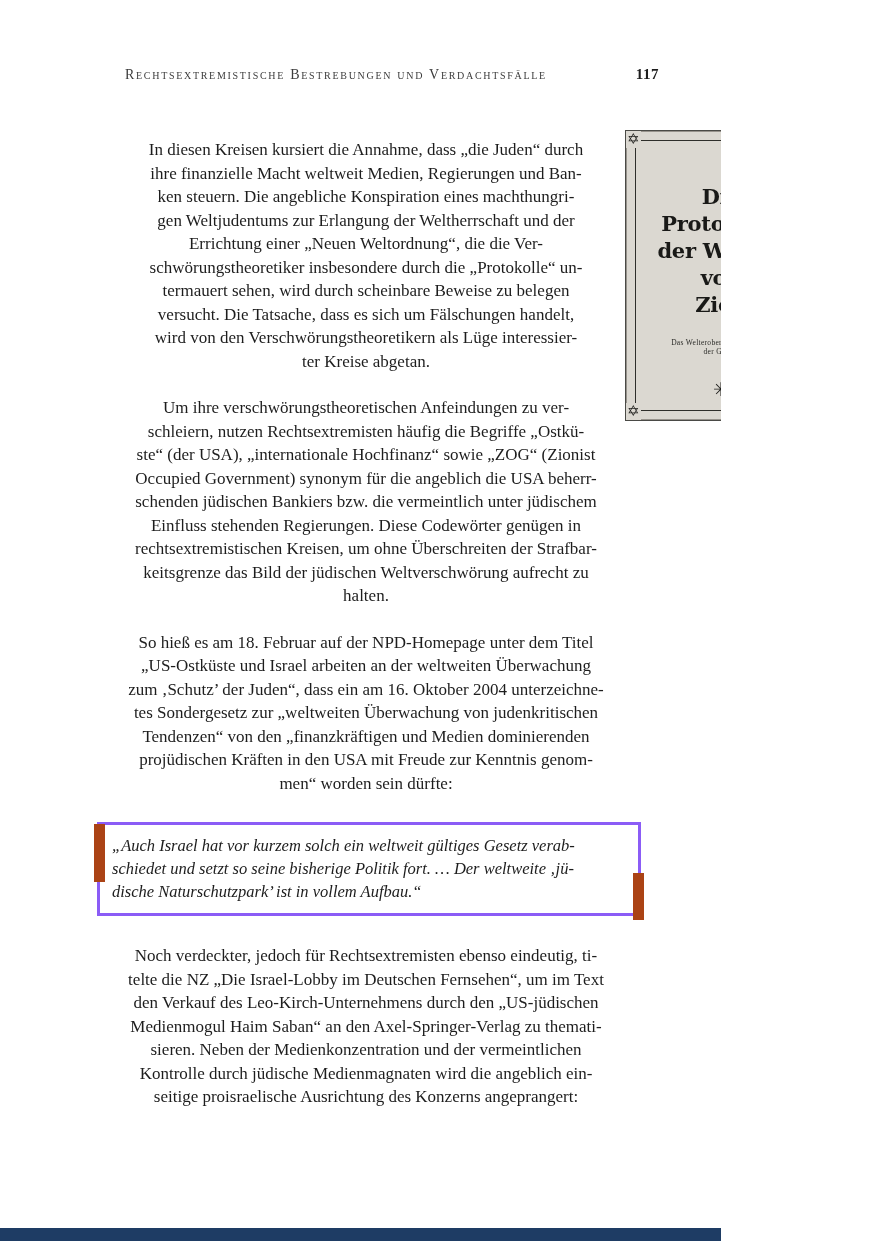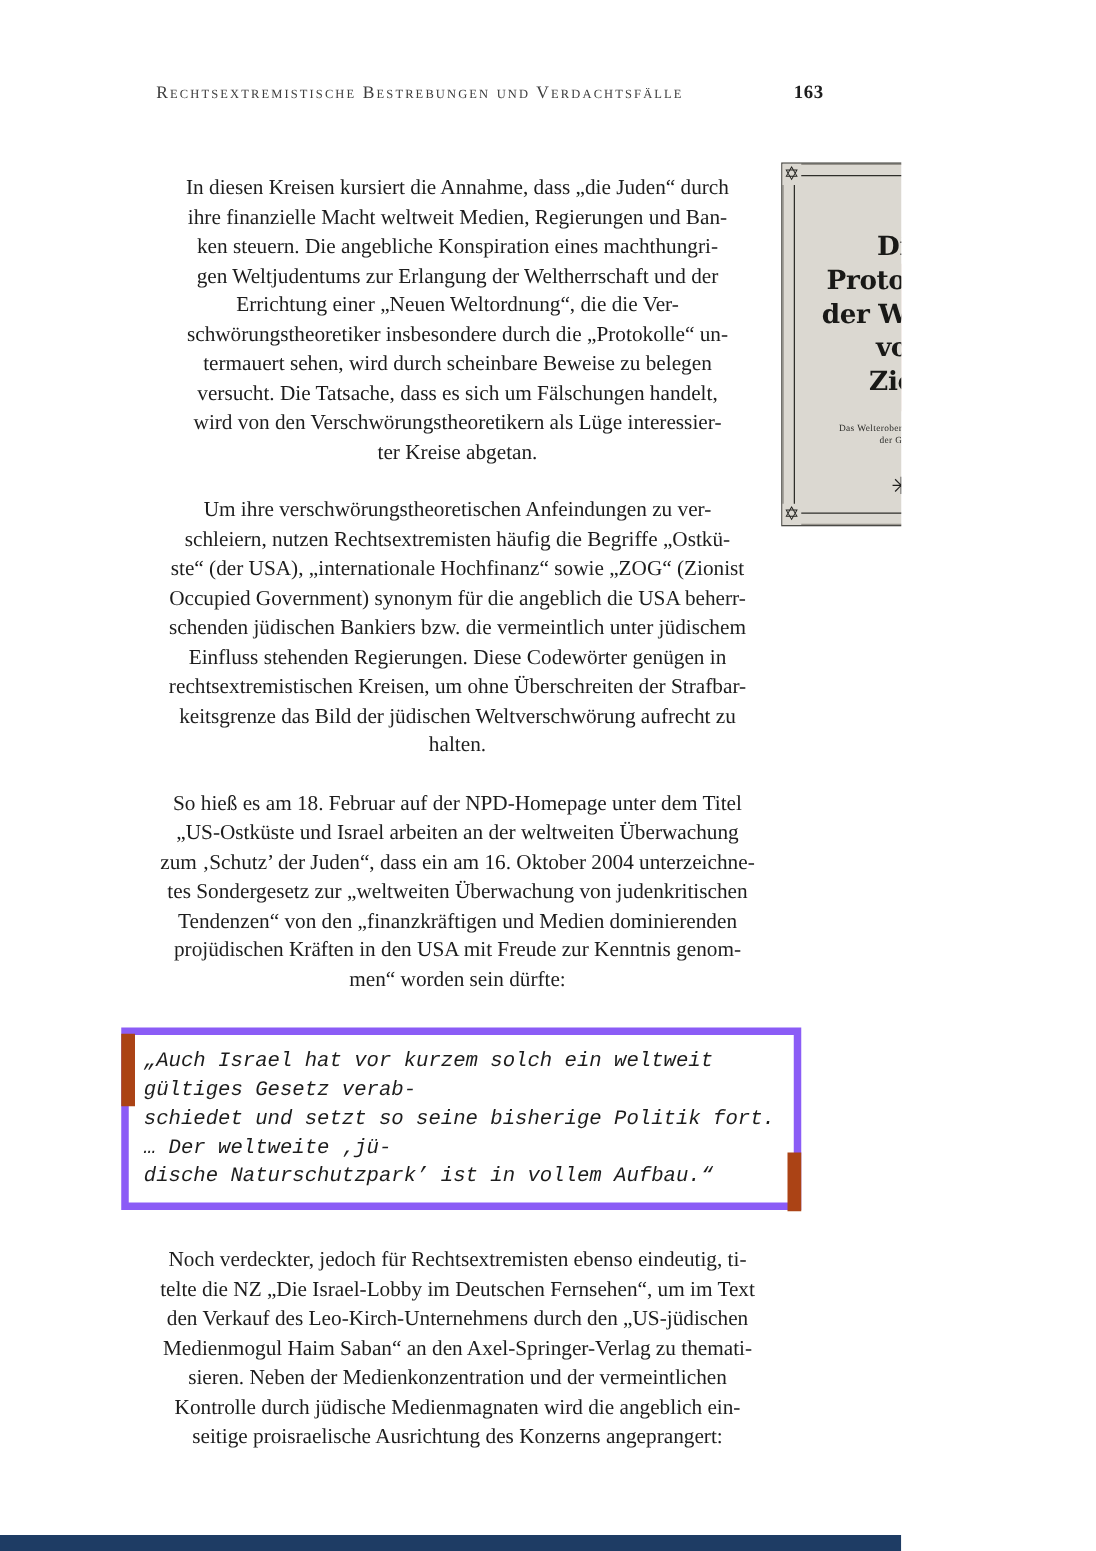"163" span.page-number { text: 163 -> 117 }
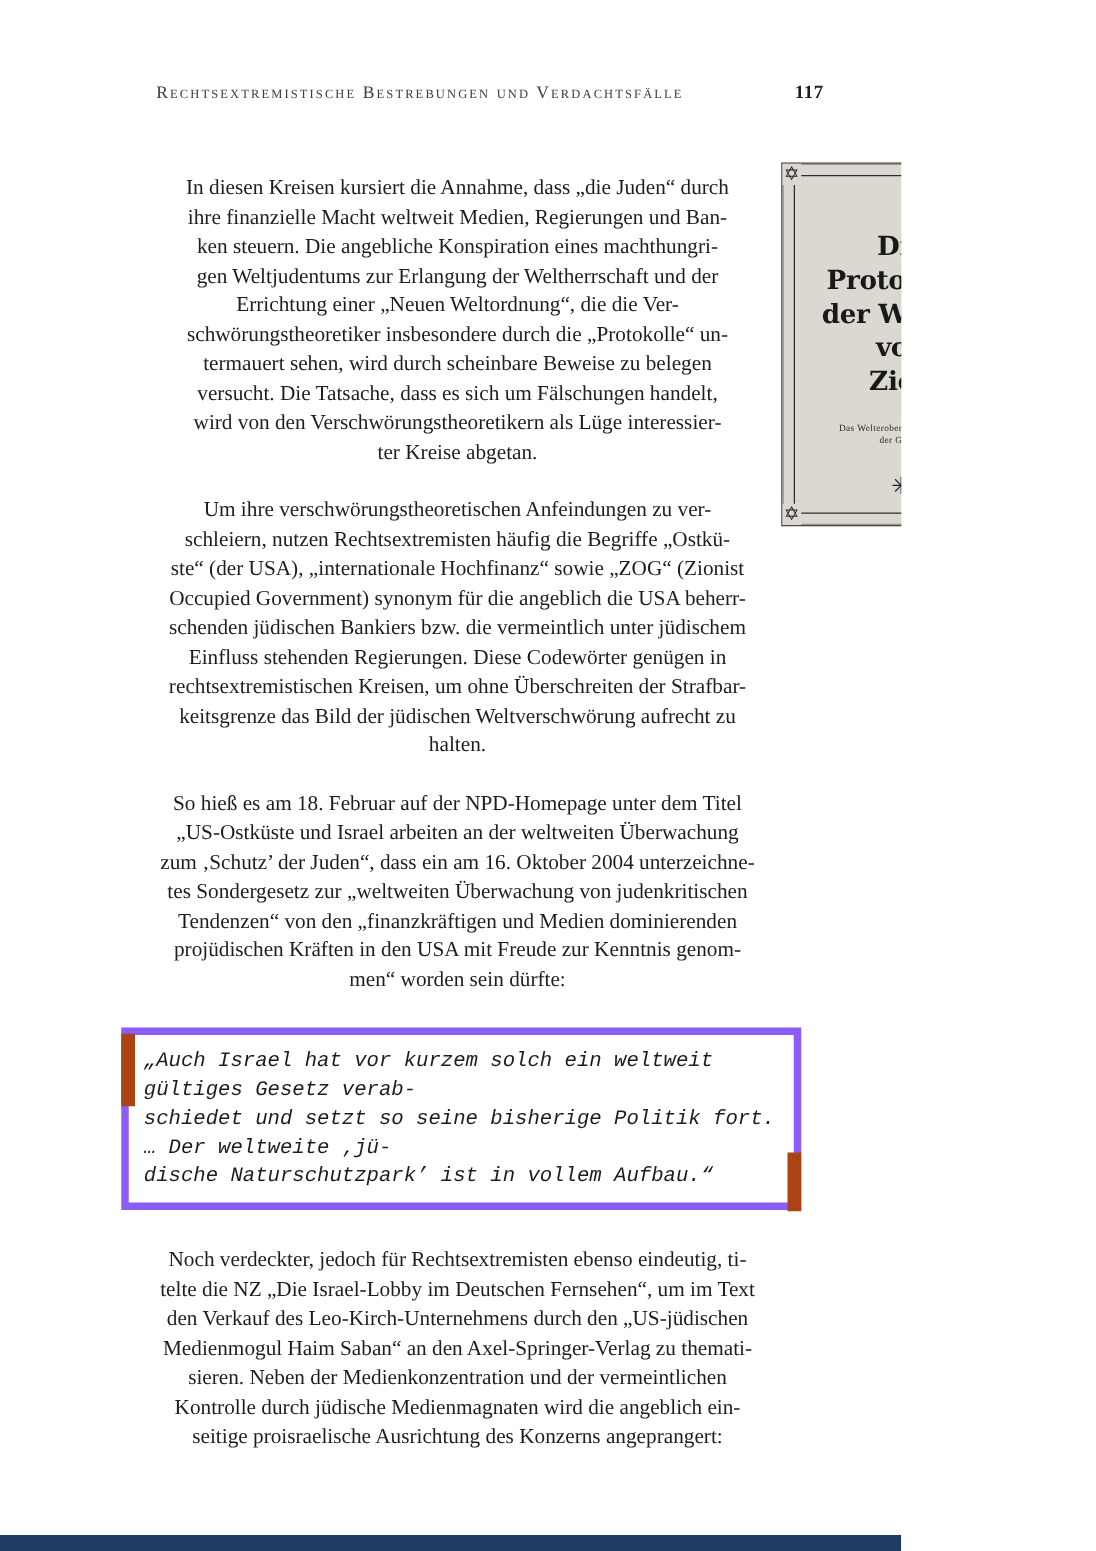"„Auch Israel hat vor kurzem" .quote-block { border: 6px solid #8b5cf6 -> 3px solid #8b5cf6; font-family: Liberation Mono, monospace -> none }
